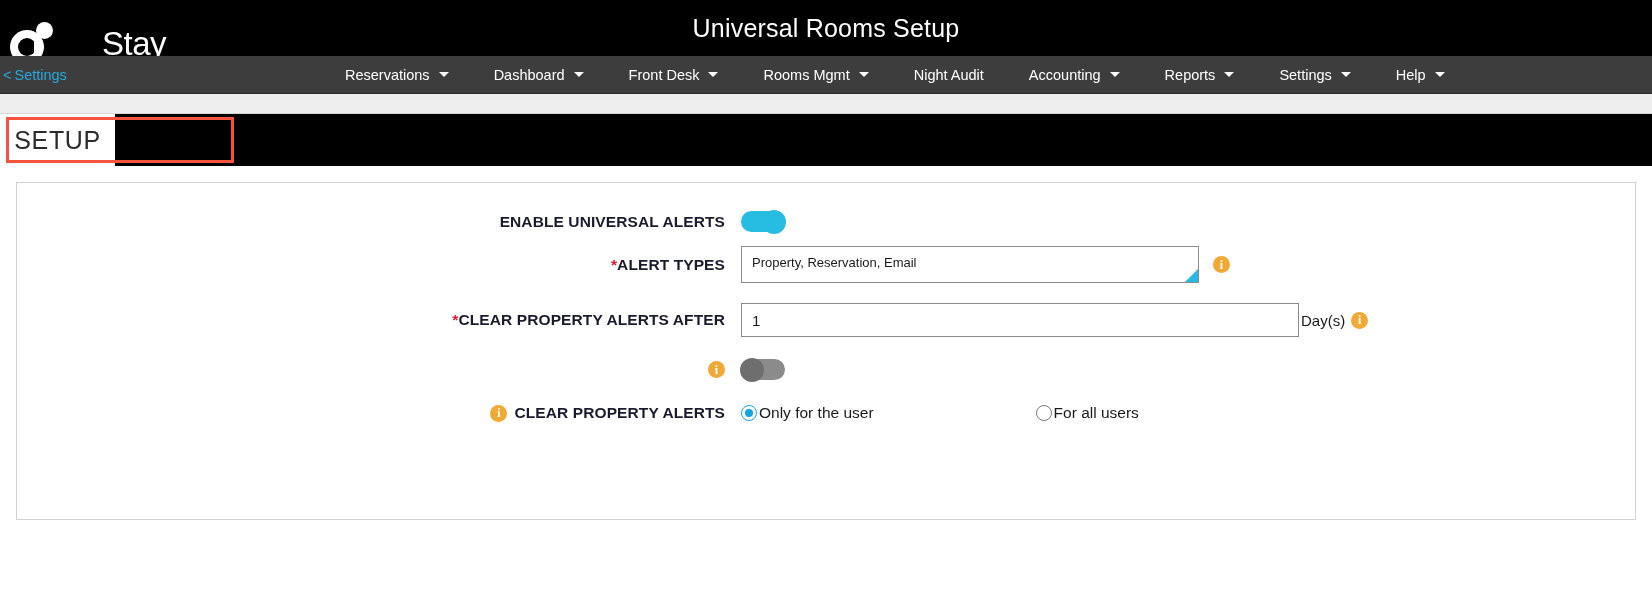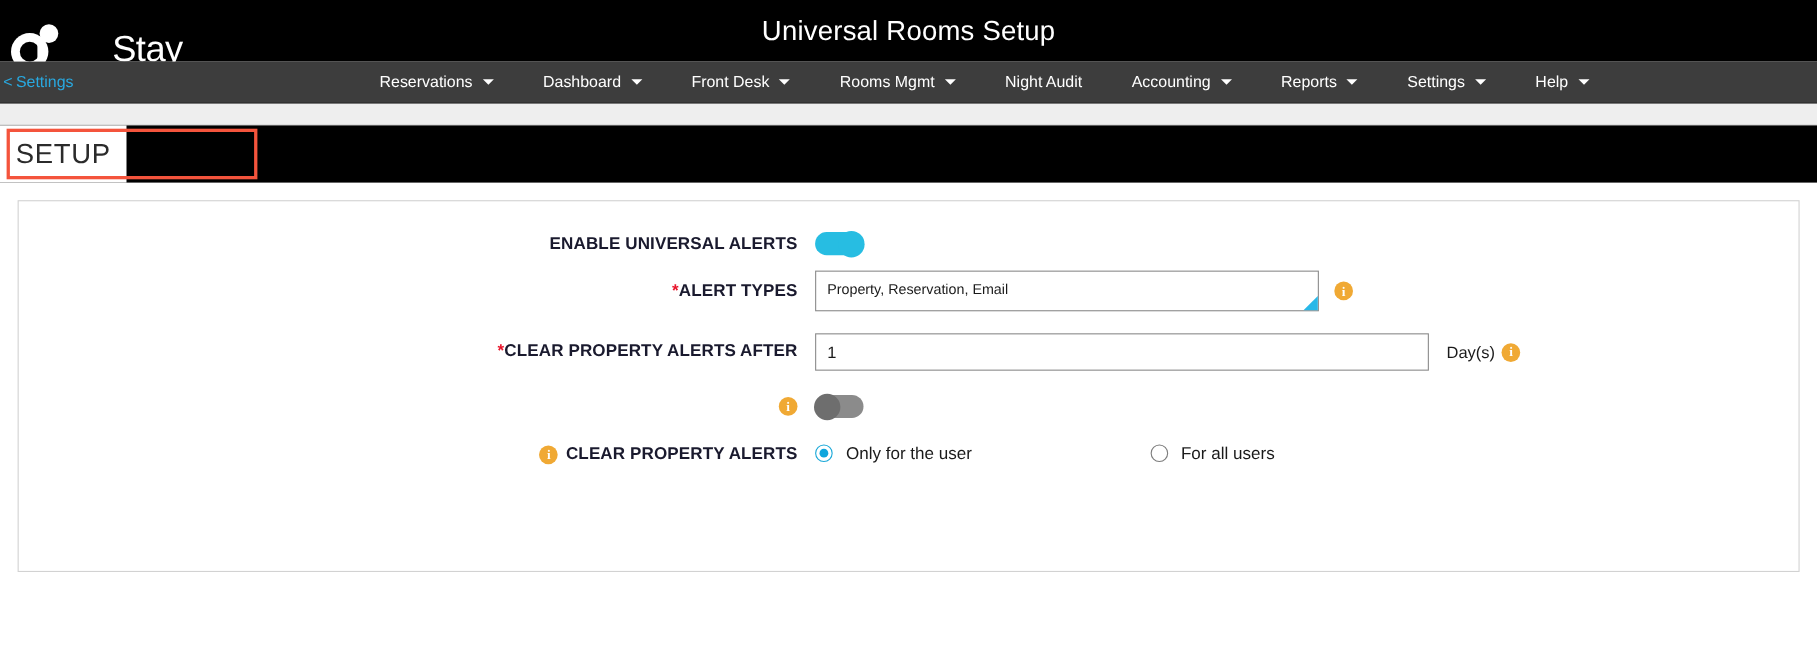"Day(s)" .unit-label { margin-left: 16px -> 2px }
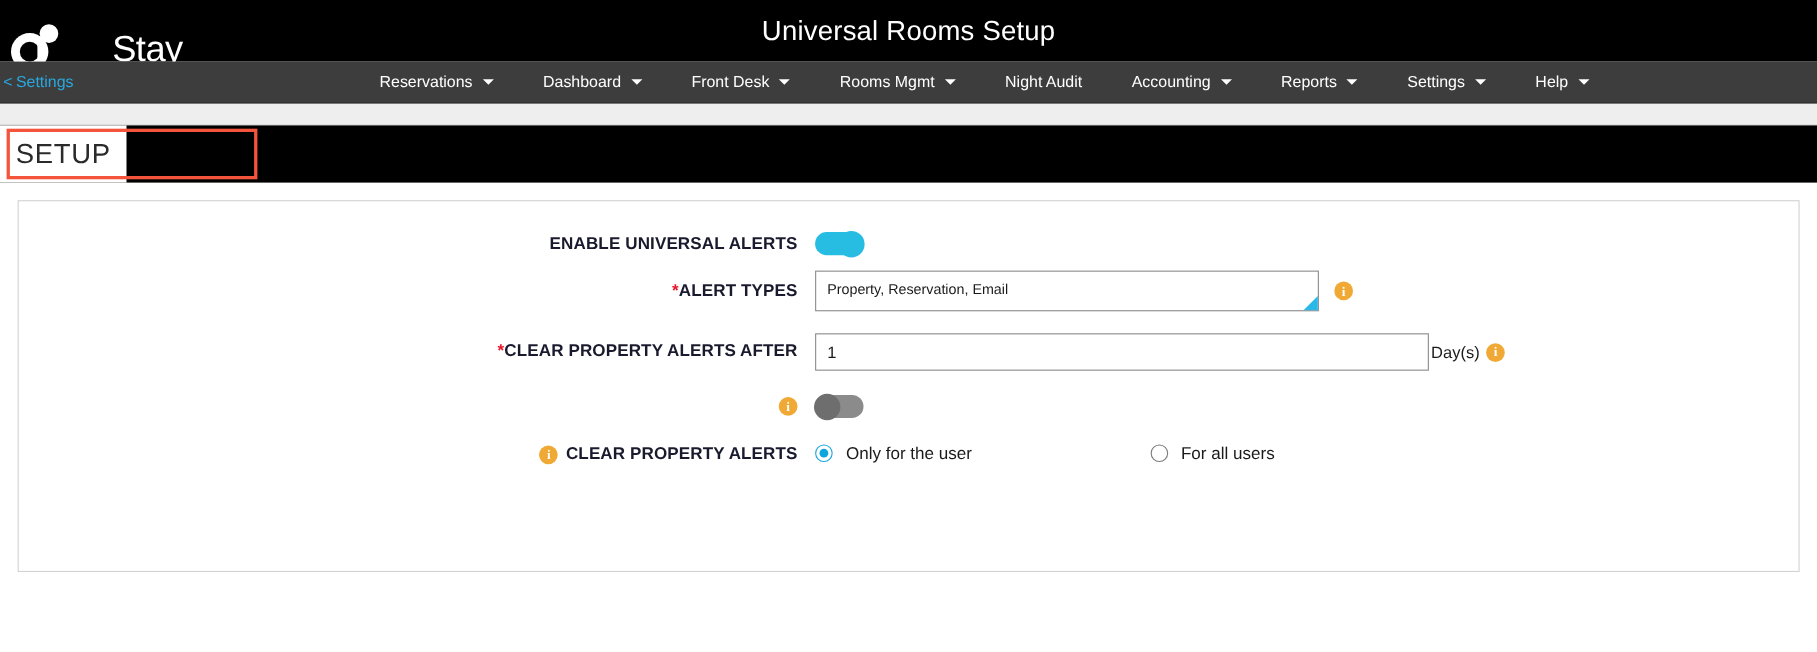"Only for the user" .radio-opt { align-items: none -> center; gap: 12px -> 2px }
